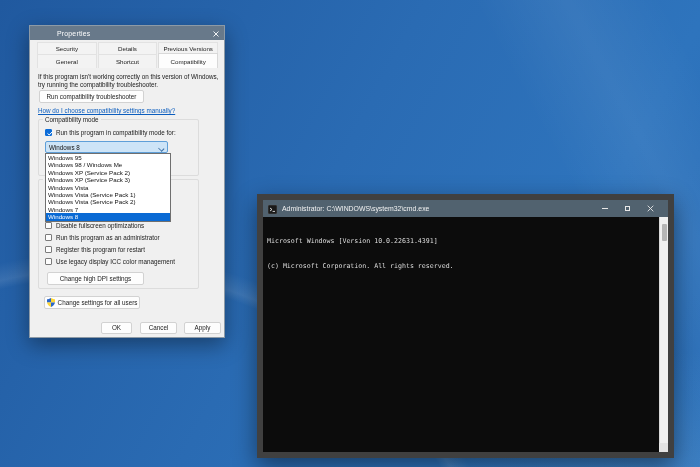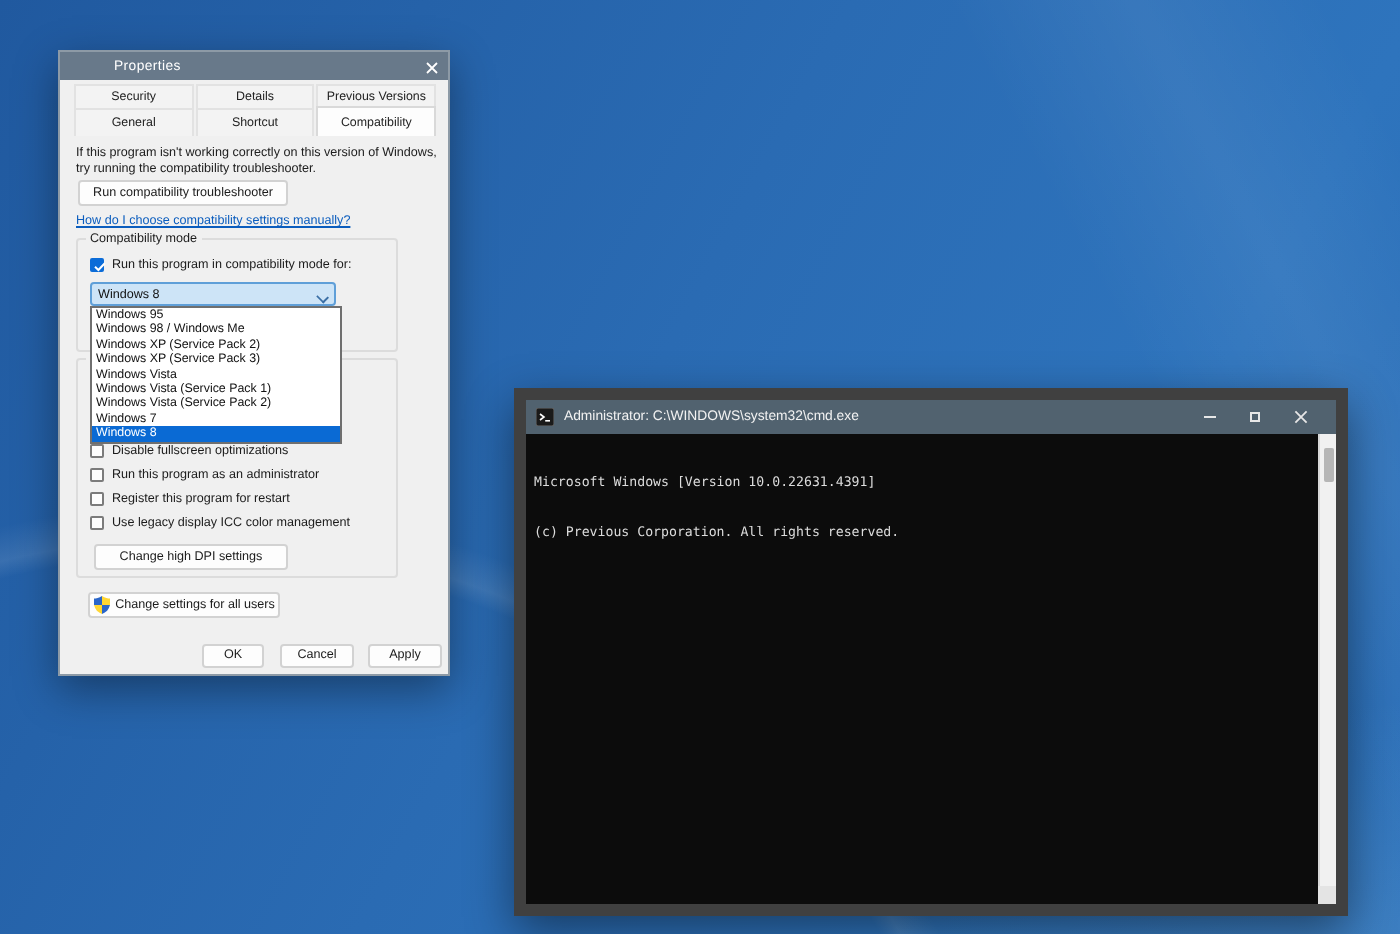"(c) Previous Corporation. All rights" div.console-line { text: Previous -> Microsoft }
